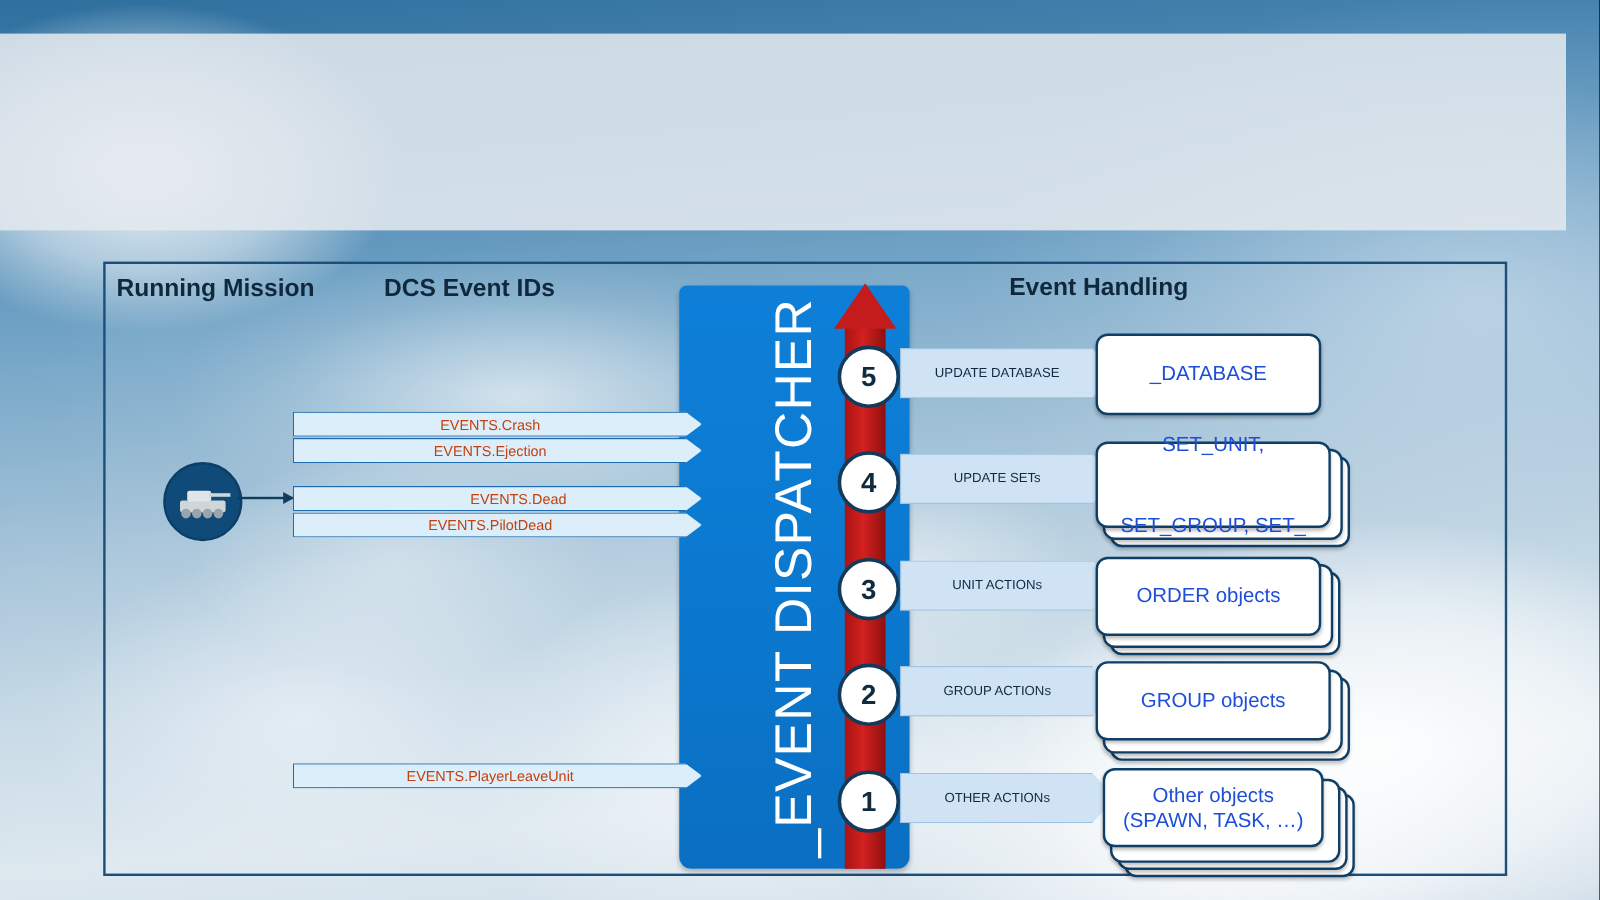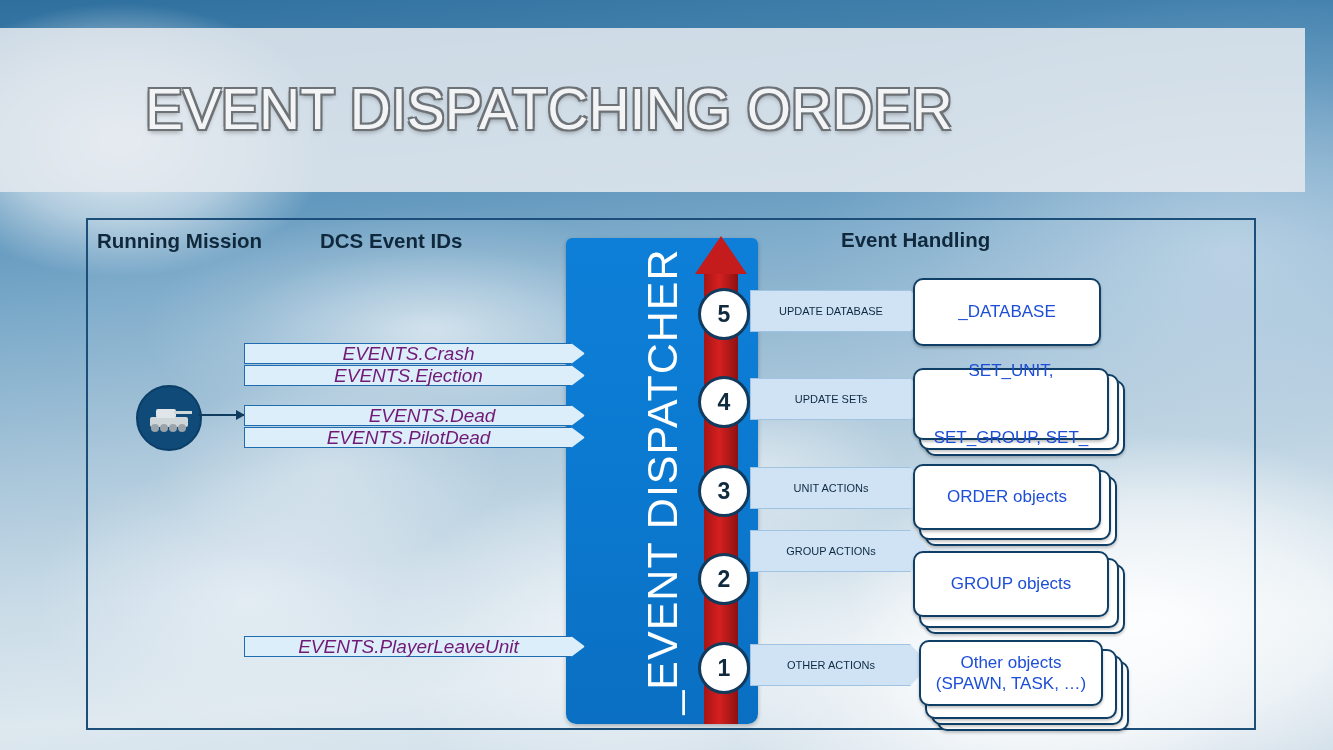"EVENT DISPATCHING ORDER" div { html: <div>EVENT DISPATCHING ORDER</div> -> none }
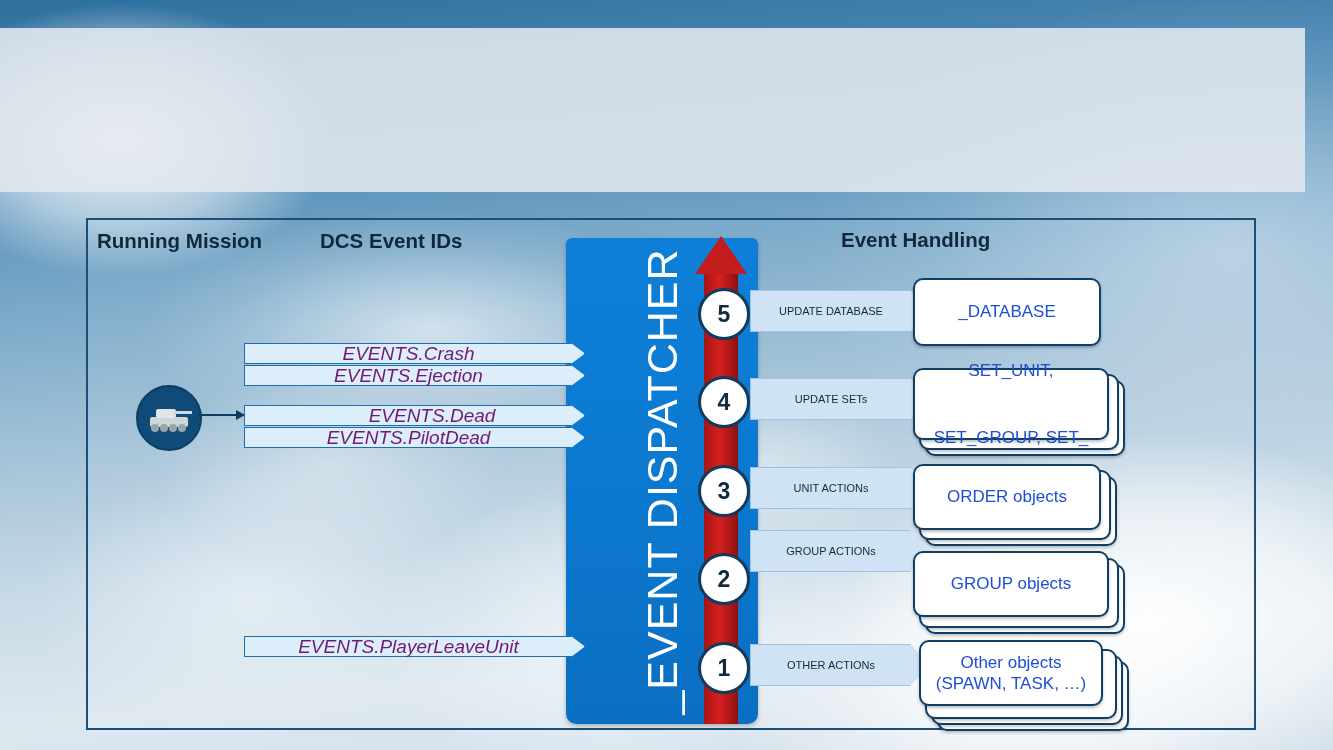"EVENTS.Crash" .event-flag { color: #701a75 -> #c2410c; font-size: 19px -> 12px; font-style: italic -> none }
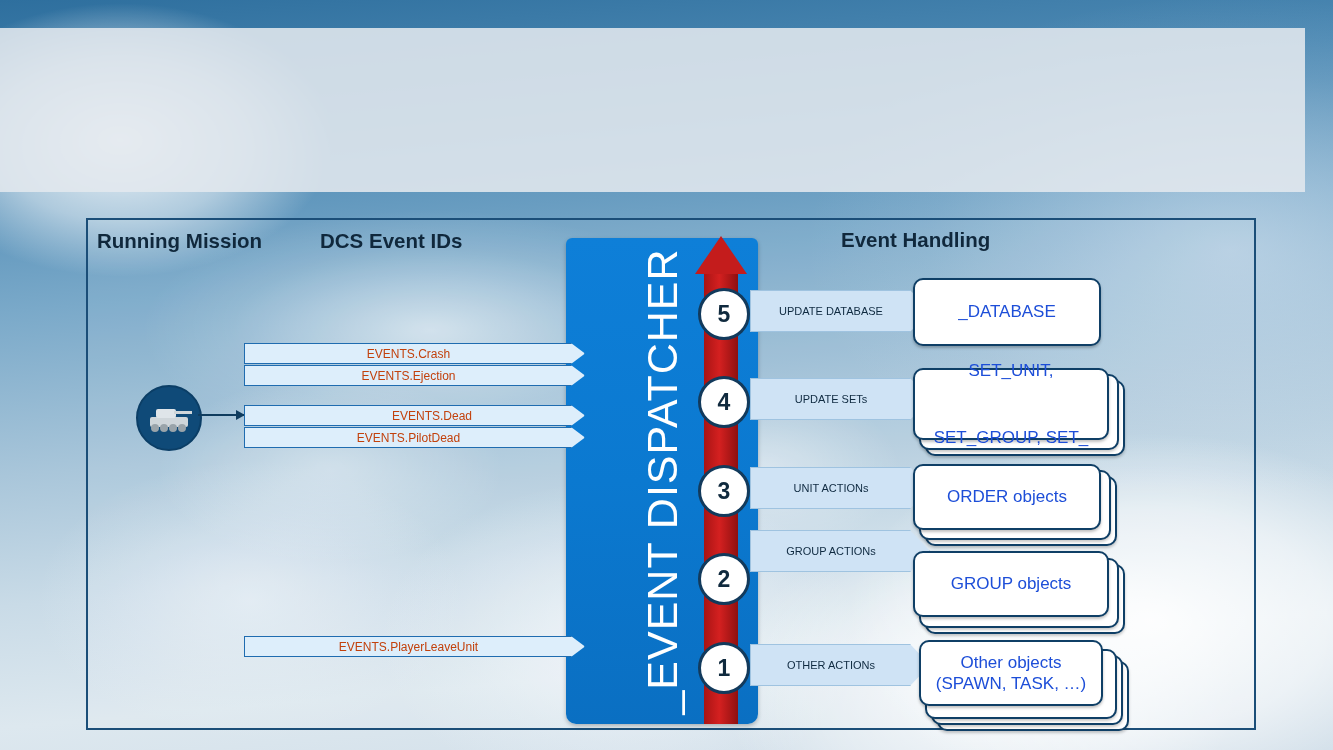"GROUP ACTIONs" div.action-chip { top: 530px -> 555px }
